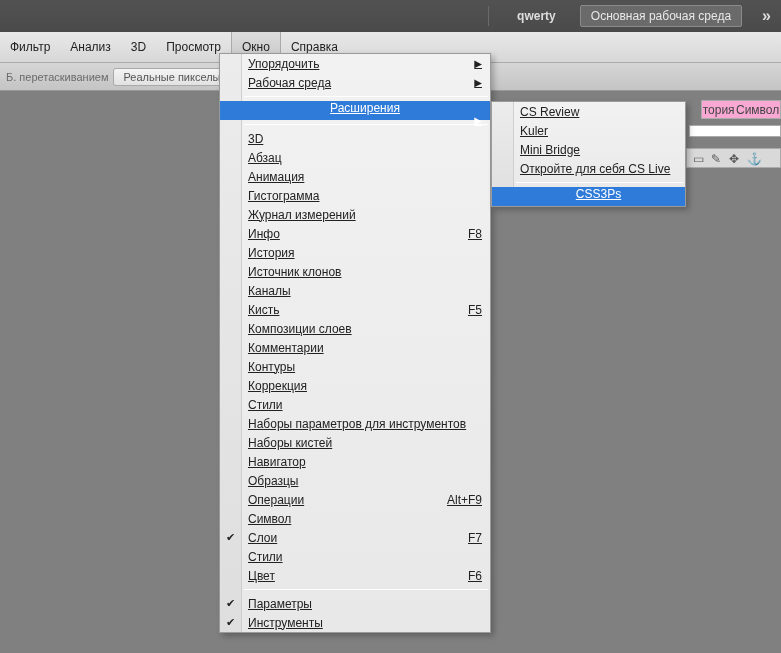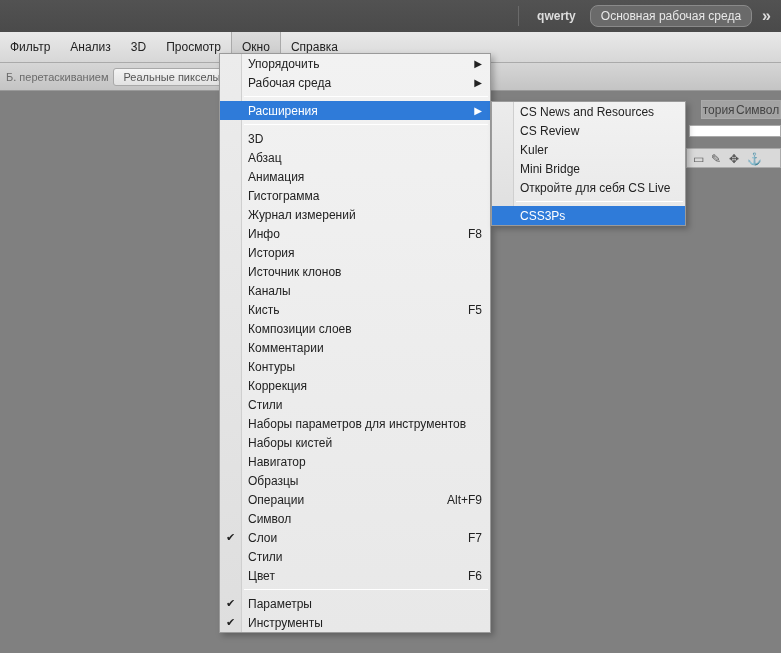"qwerty" .titlebar { gap: 6px -> 16px }
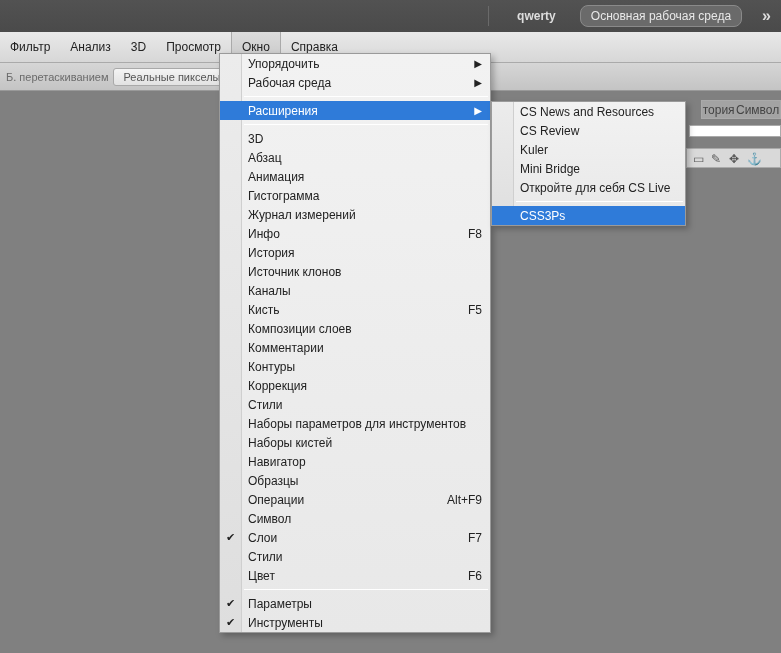"Основная рабочая среда" .tb-btn { border-radius: 8px -> 2px }
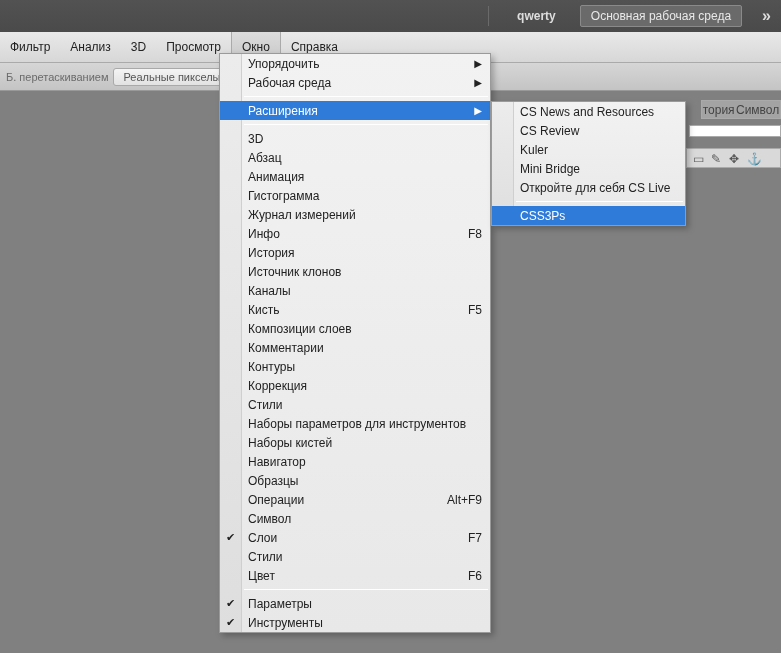"Упорядочить" .mi { text-decoration: none -> underline }
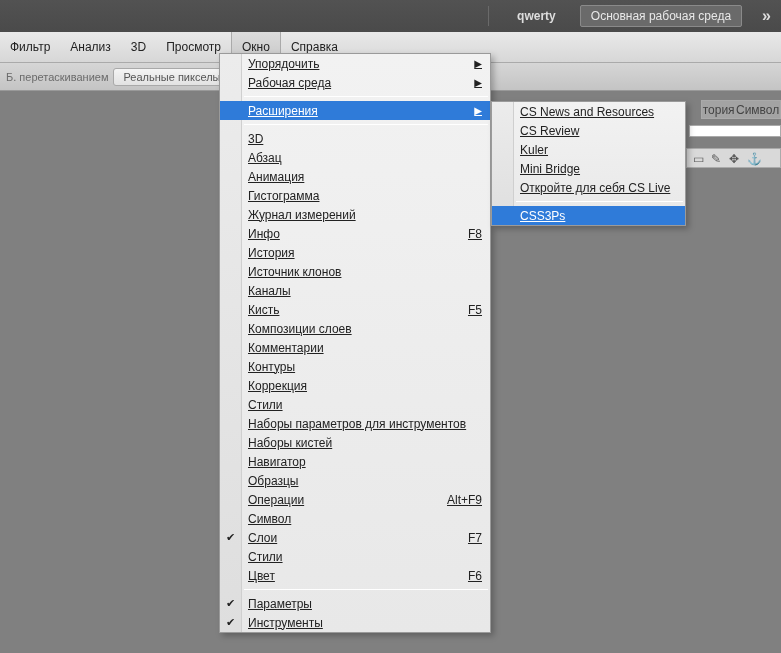"Расширения" .mi.hl { flex-direction: none -> column }
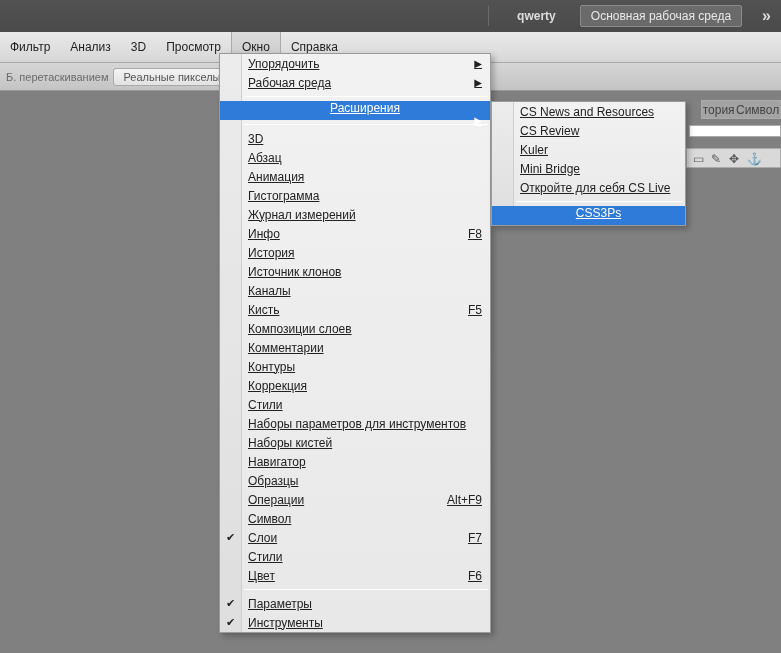"CS News and Resources" div.mi { html: <div> <span>CS News and Resources</span> </div> -> none }
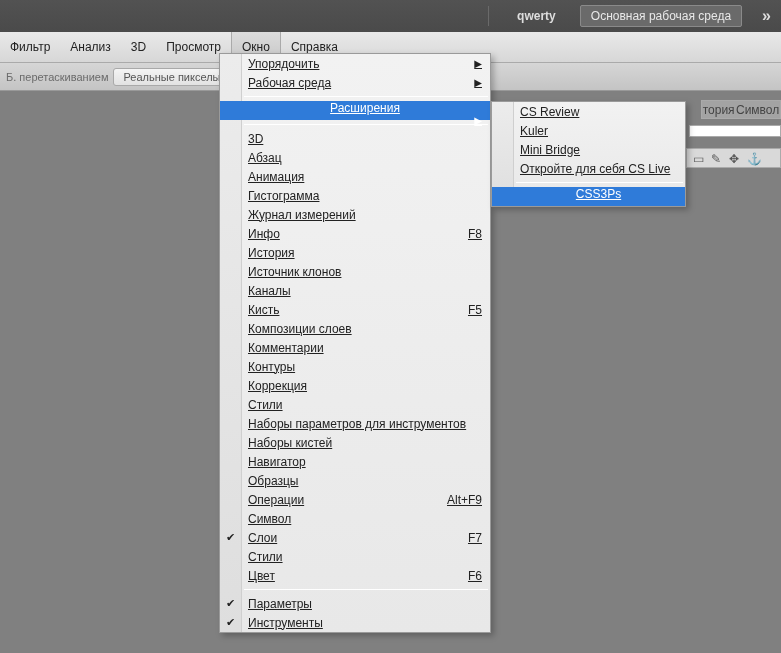"тория" .right-tabs { background: #a3a3a3 -> #f9a8d4 }
